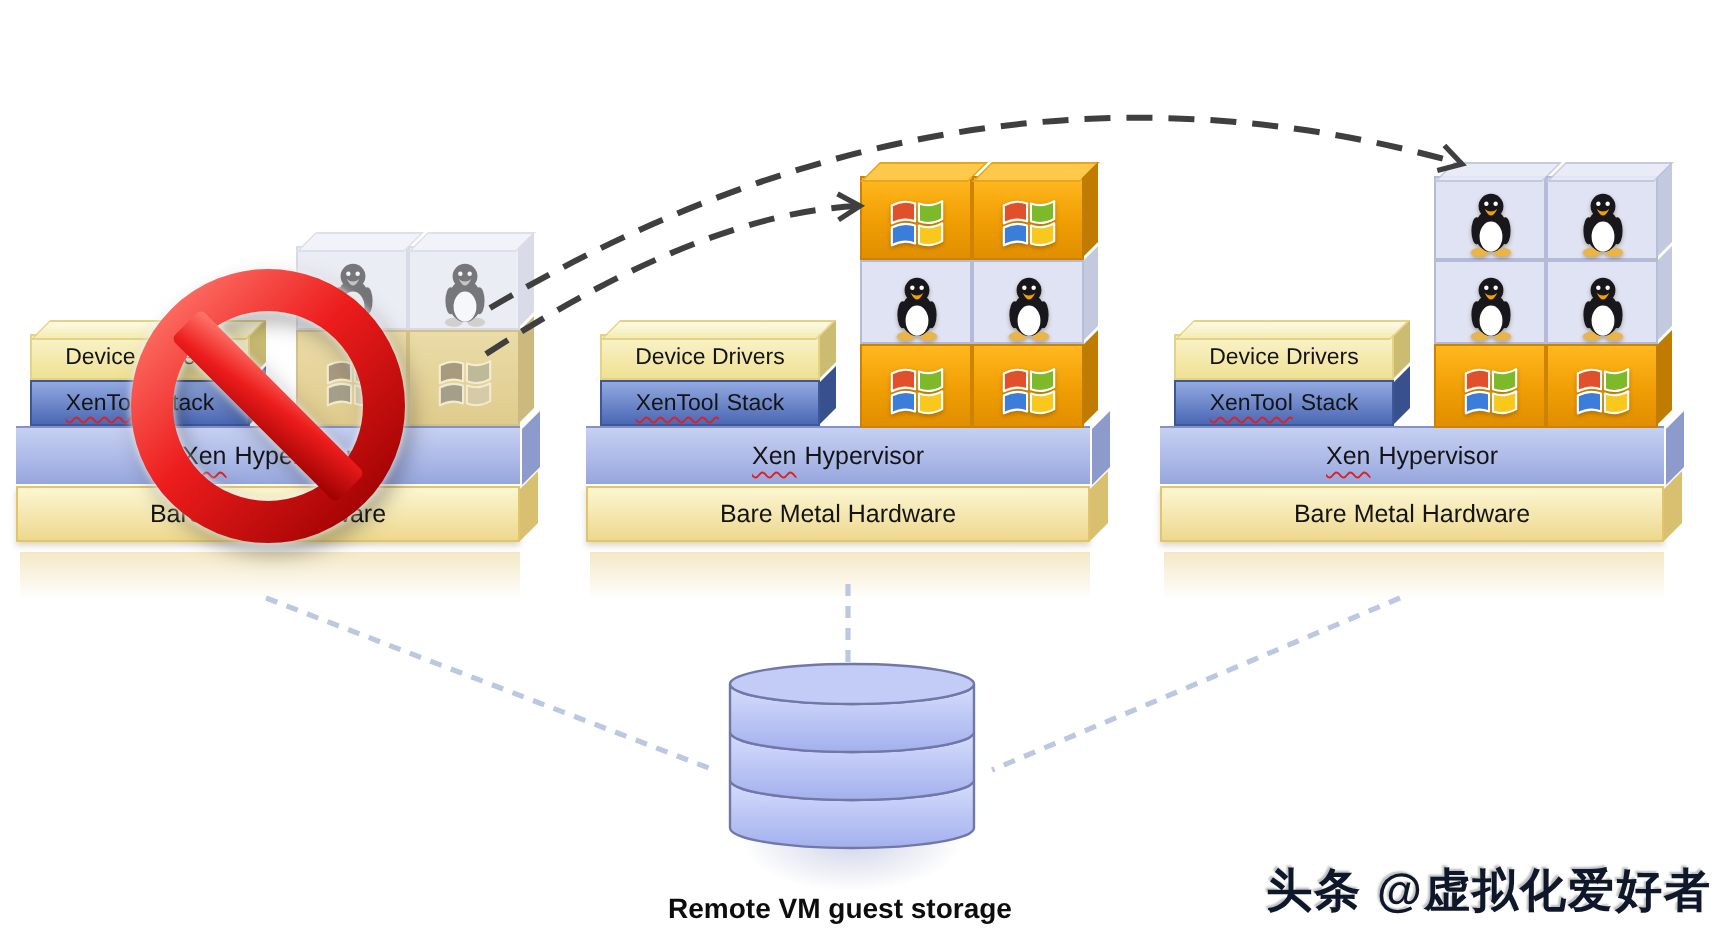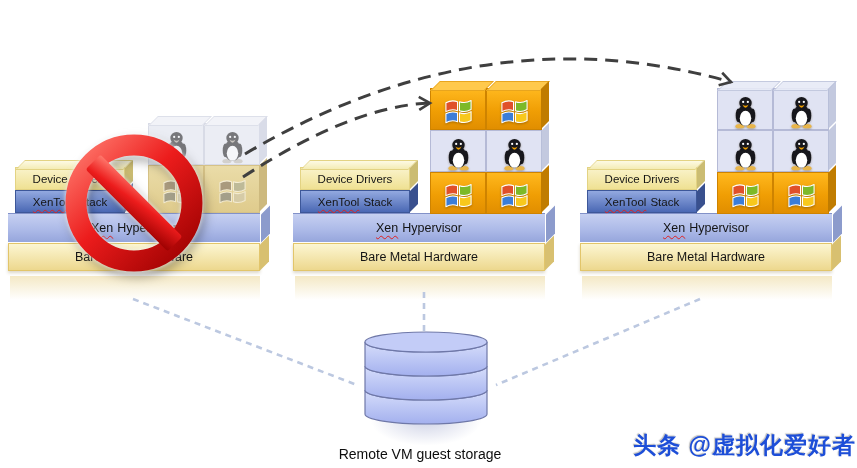"Remote VM guest storage" .storage-label { font-weight: normal -> bold }
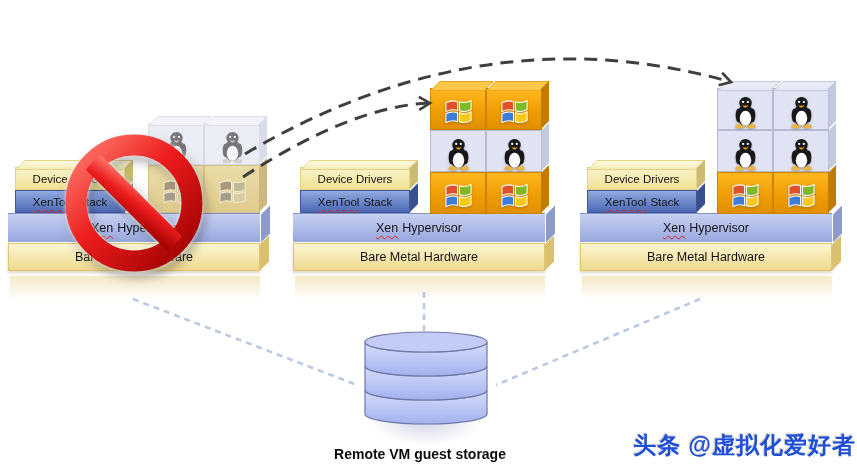"头条 @虚拟化爱好者" .watermark { color: #1d4ed8 -> #0f172a }
